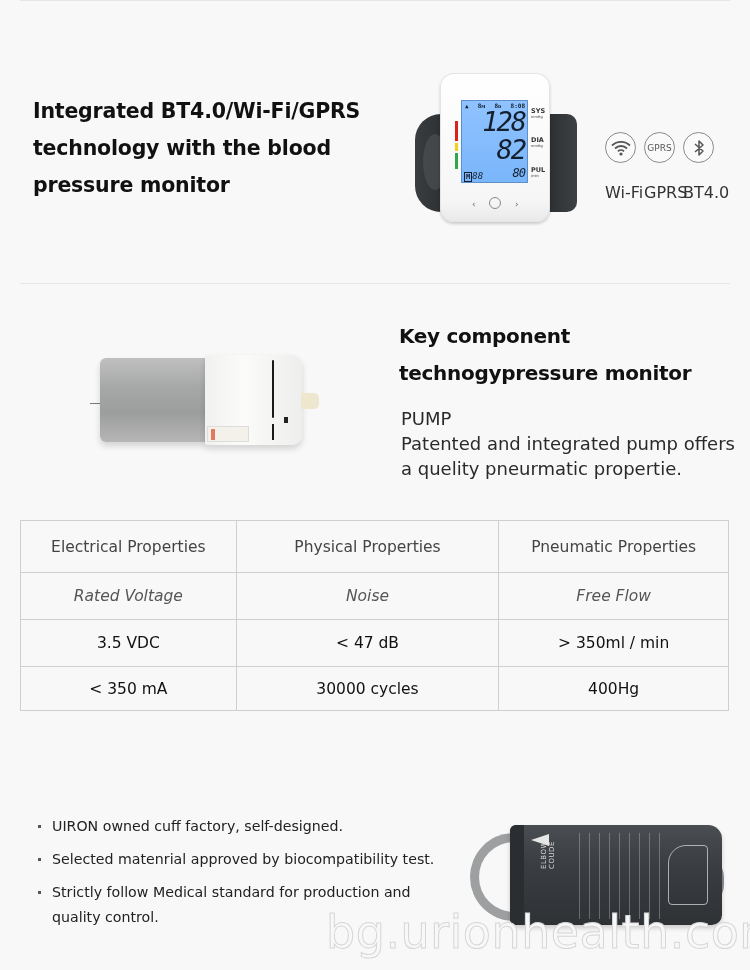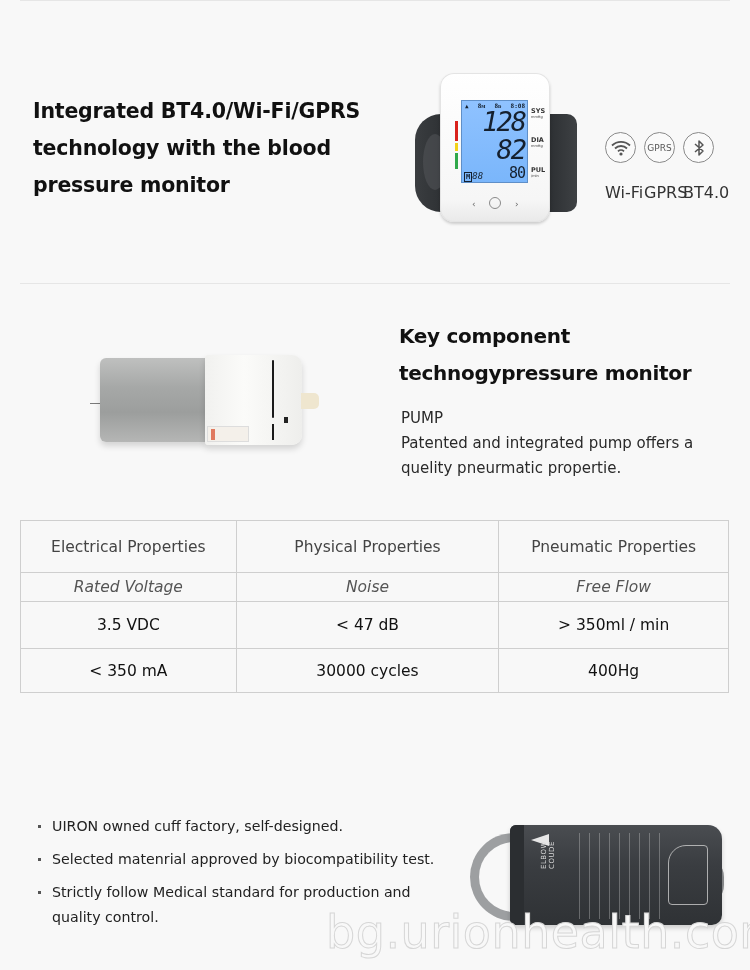"80" .lcd-pul { font-size: 15px -> 12px; font-style: none -> italic }
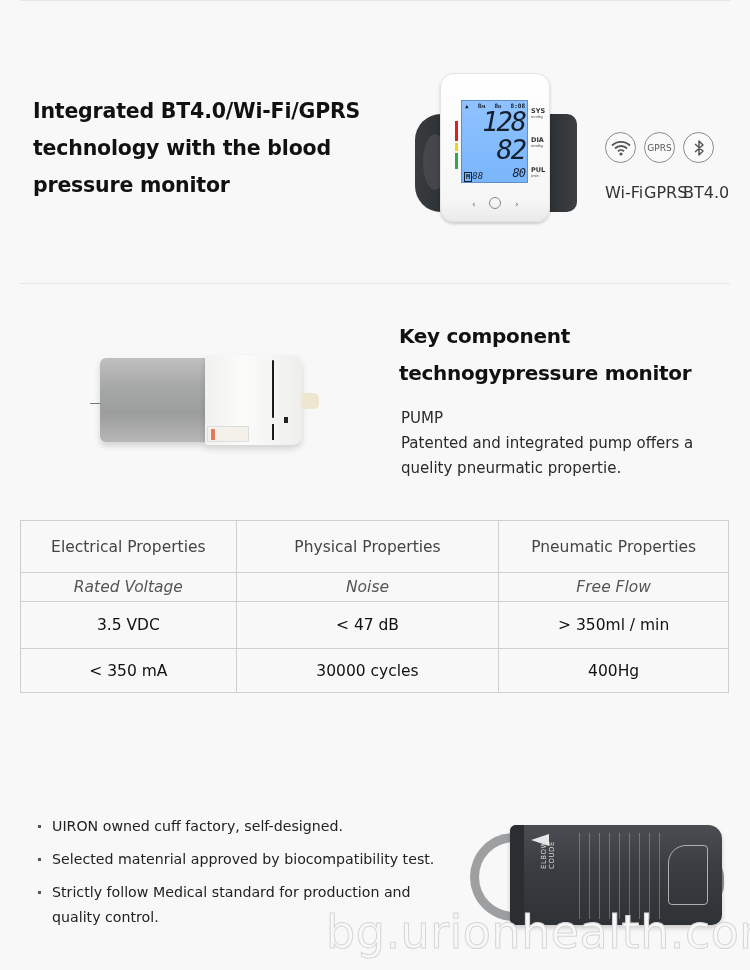"PUMP" .s2-sub { font-size: 15px -> 18px }
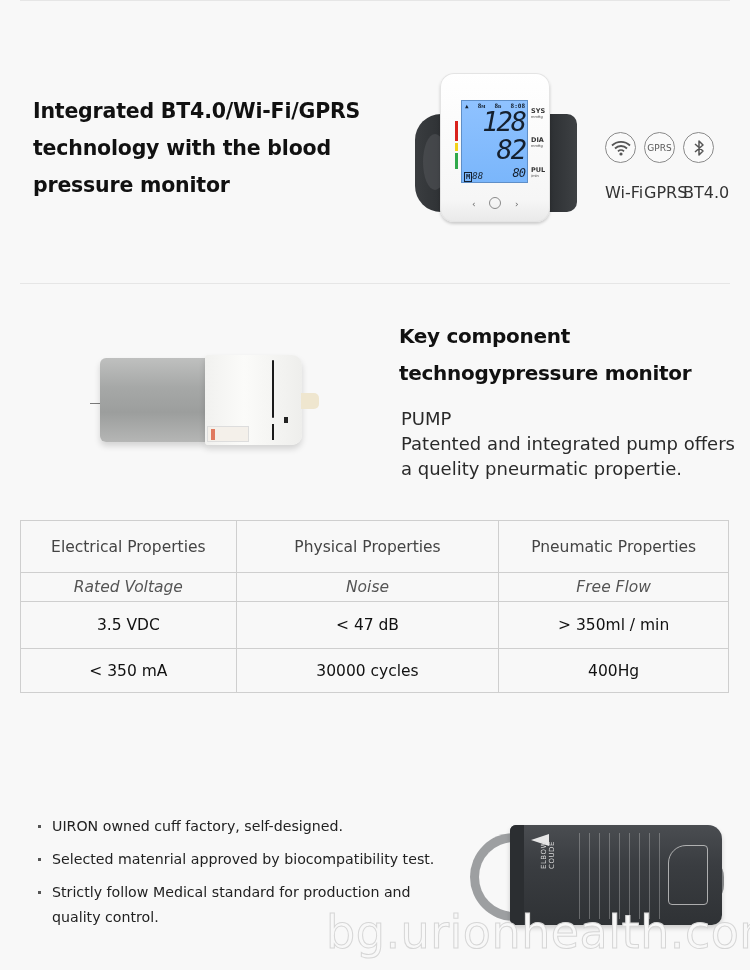"Rated Voltage" table.spec tr.lbl td { height: 29px -> 47px }
